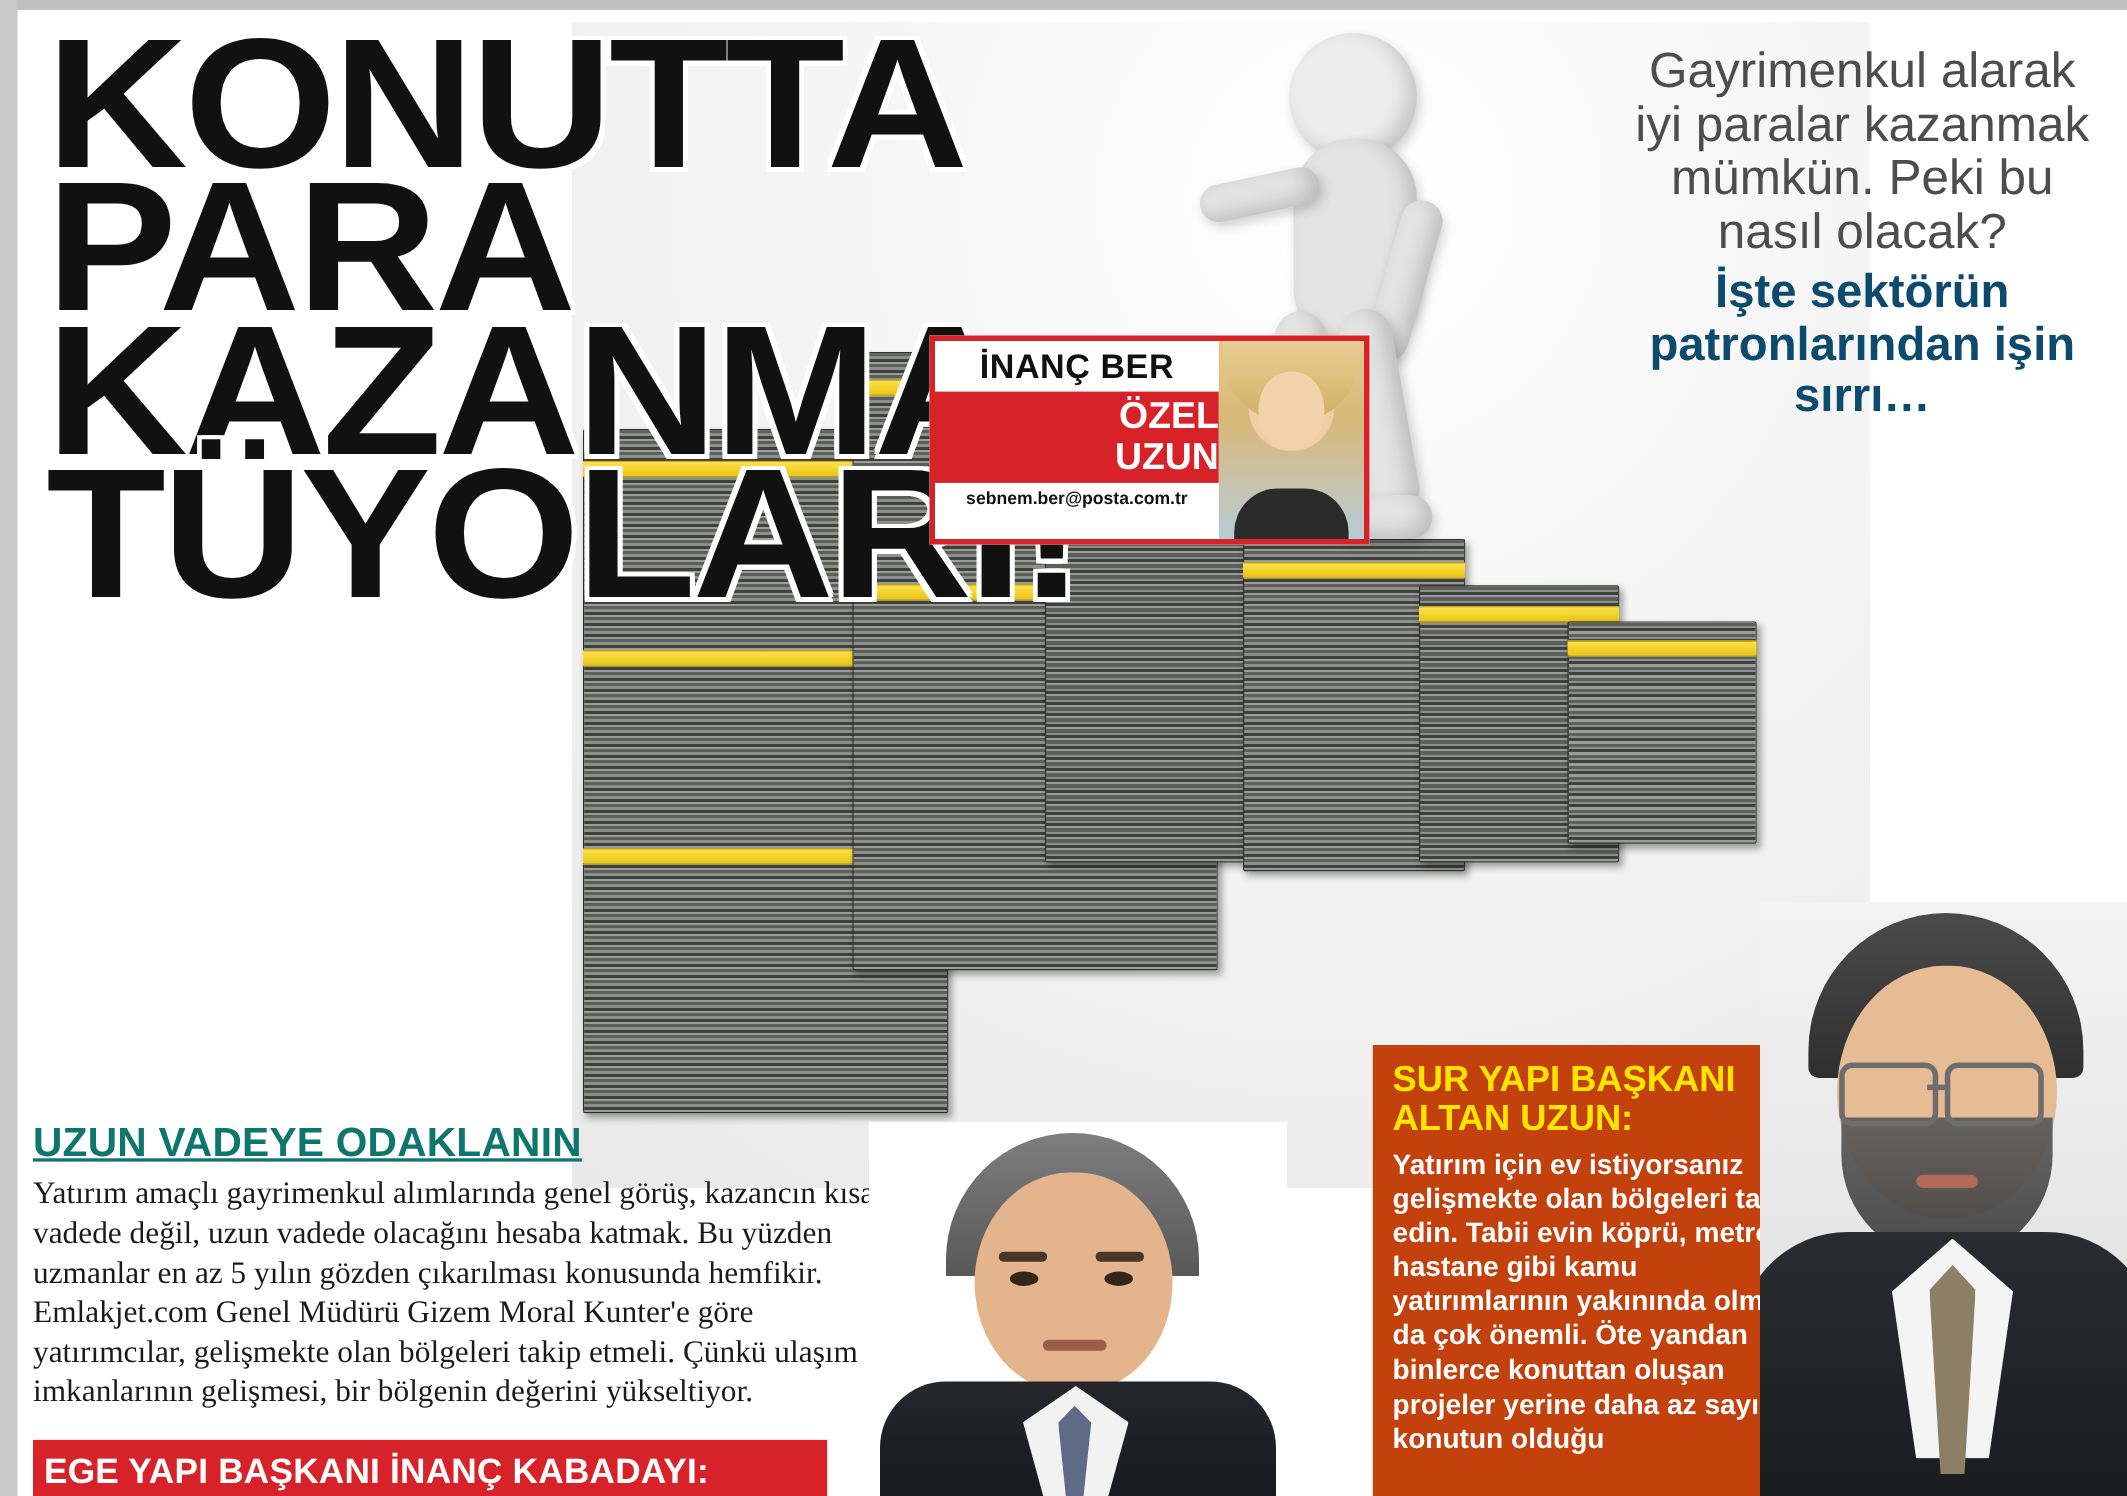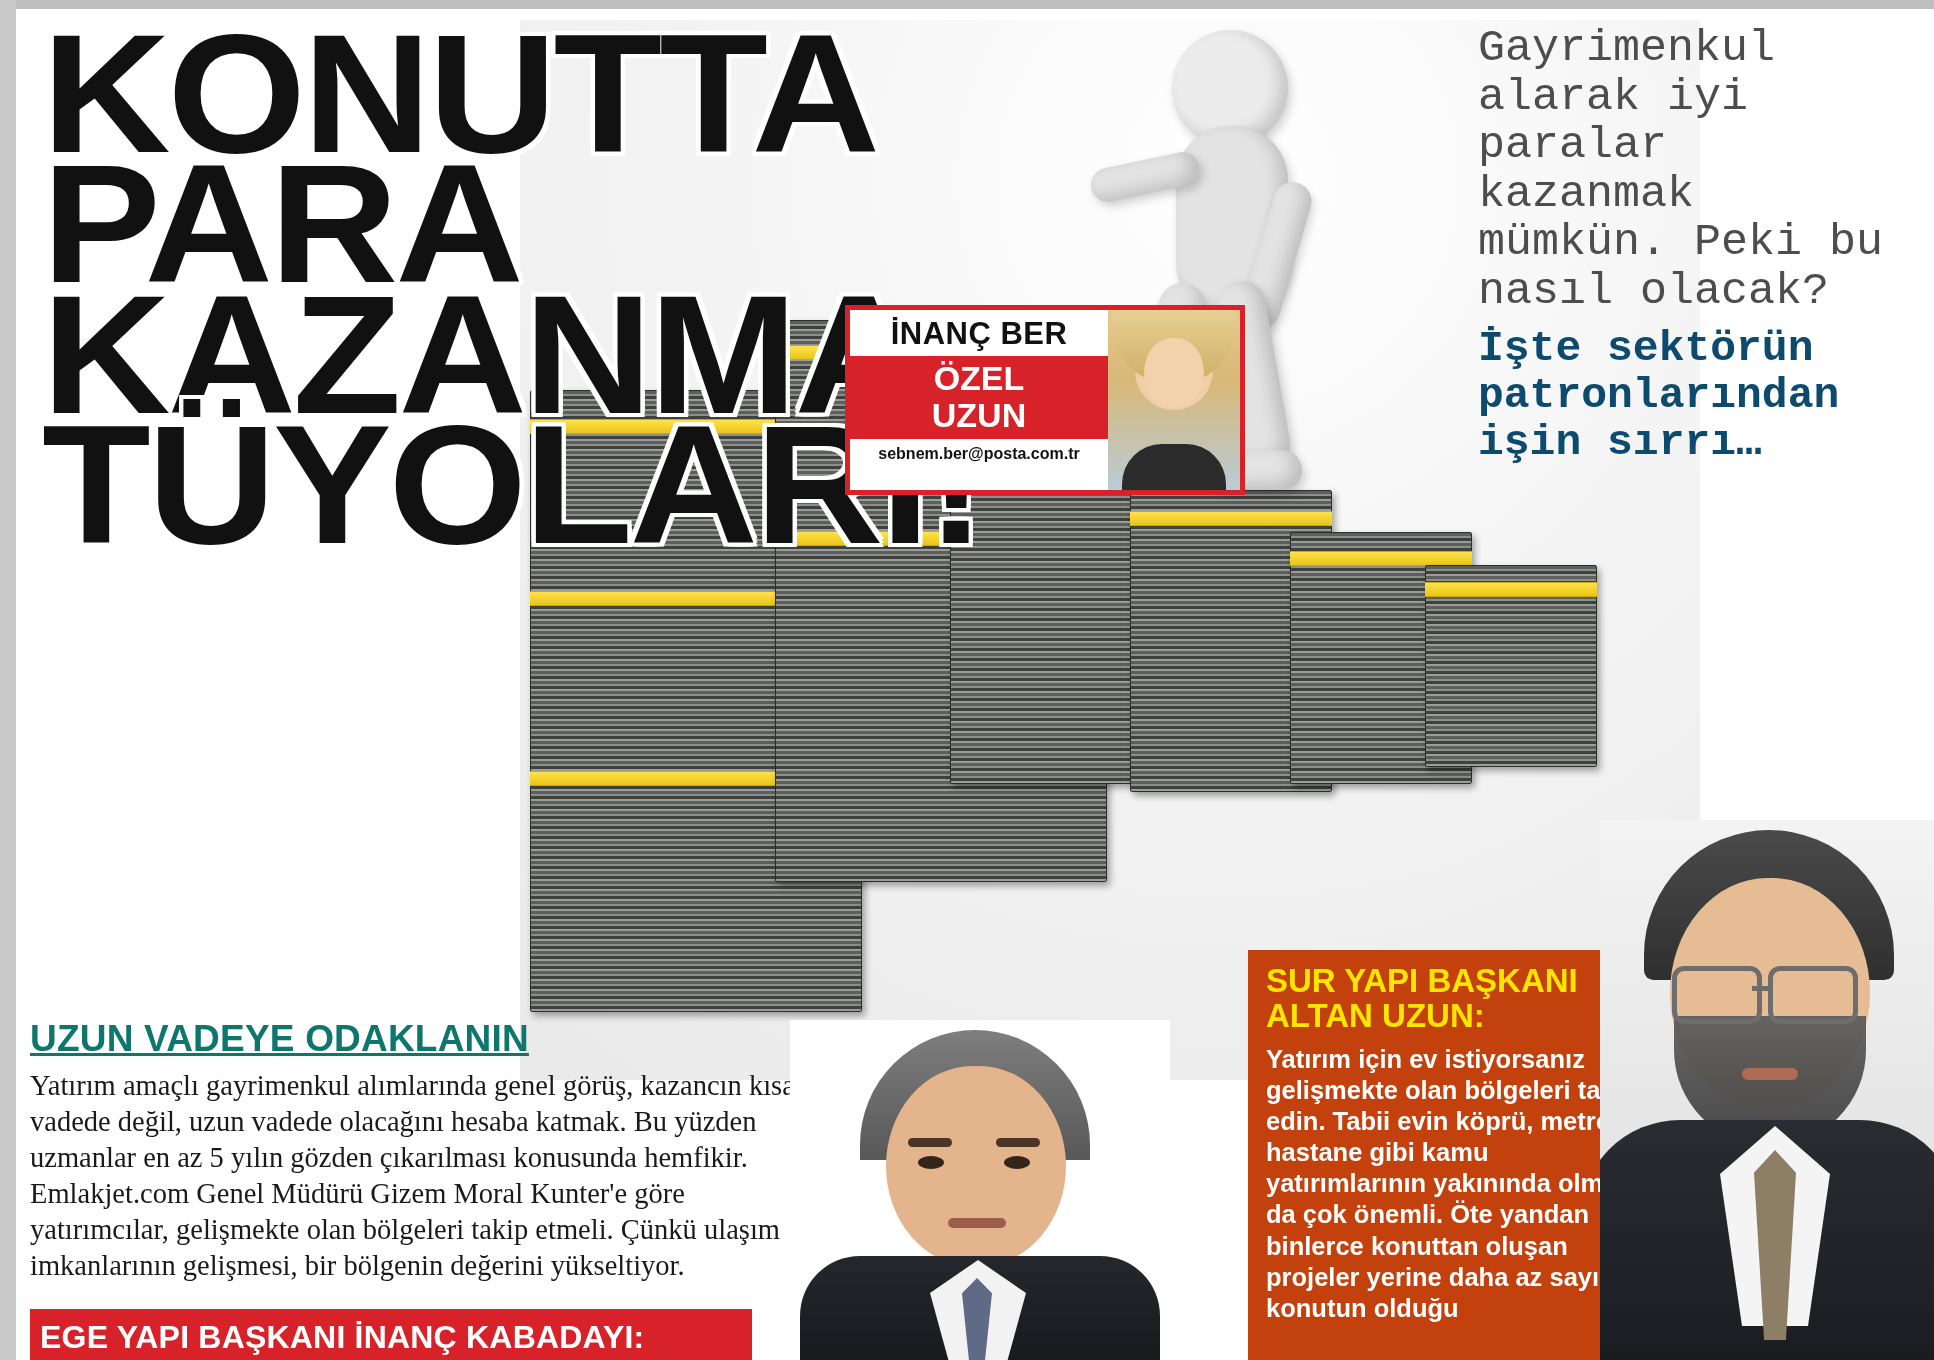"Gayrimenkul alarak iyi paralar kazanmak" #kicker { font-family: Liberation Mono, monospace -> none; text-align: left -> center; top: 25px -> 40px }
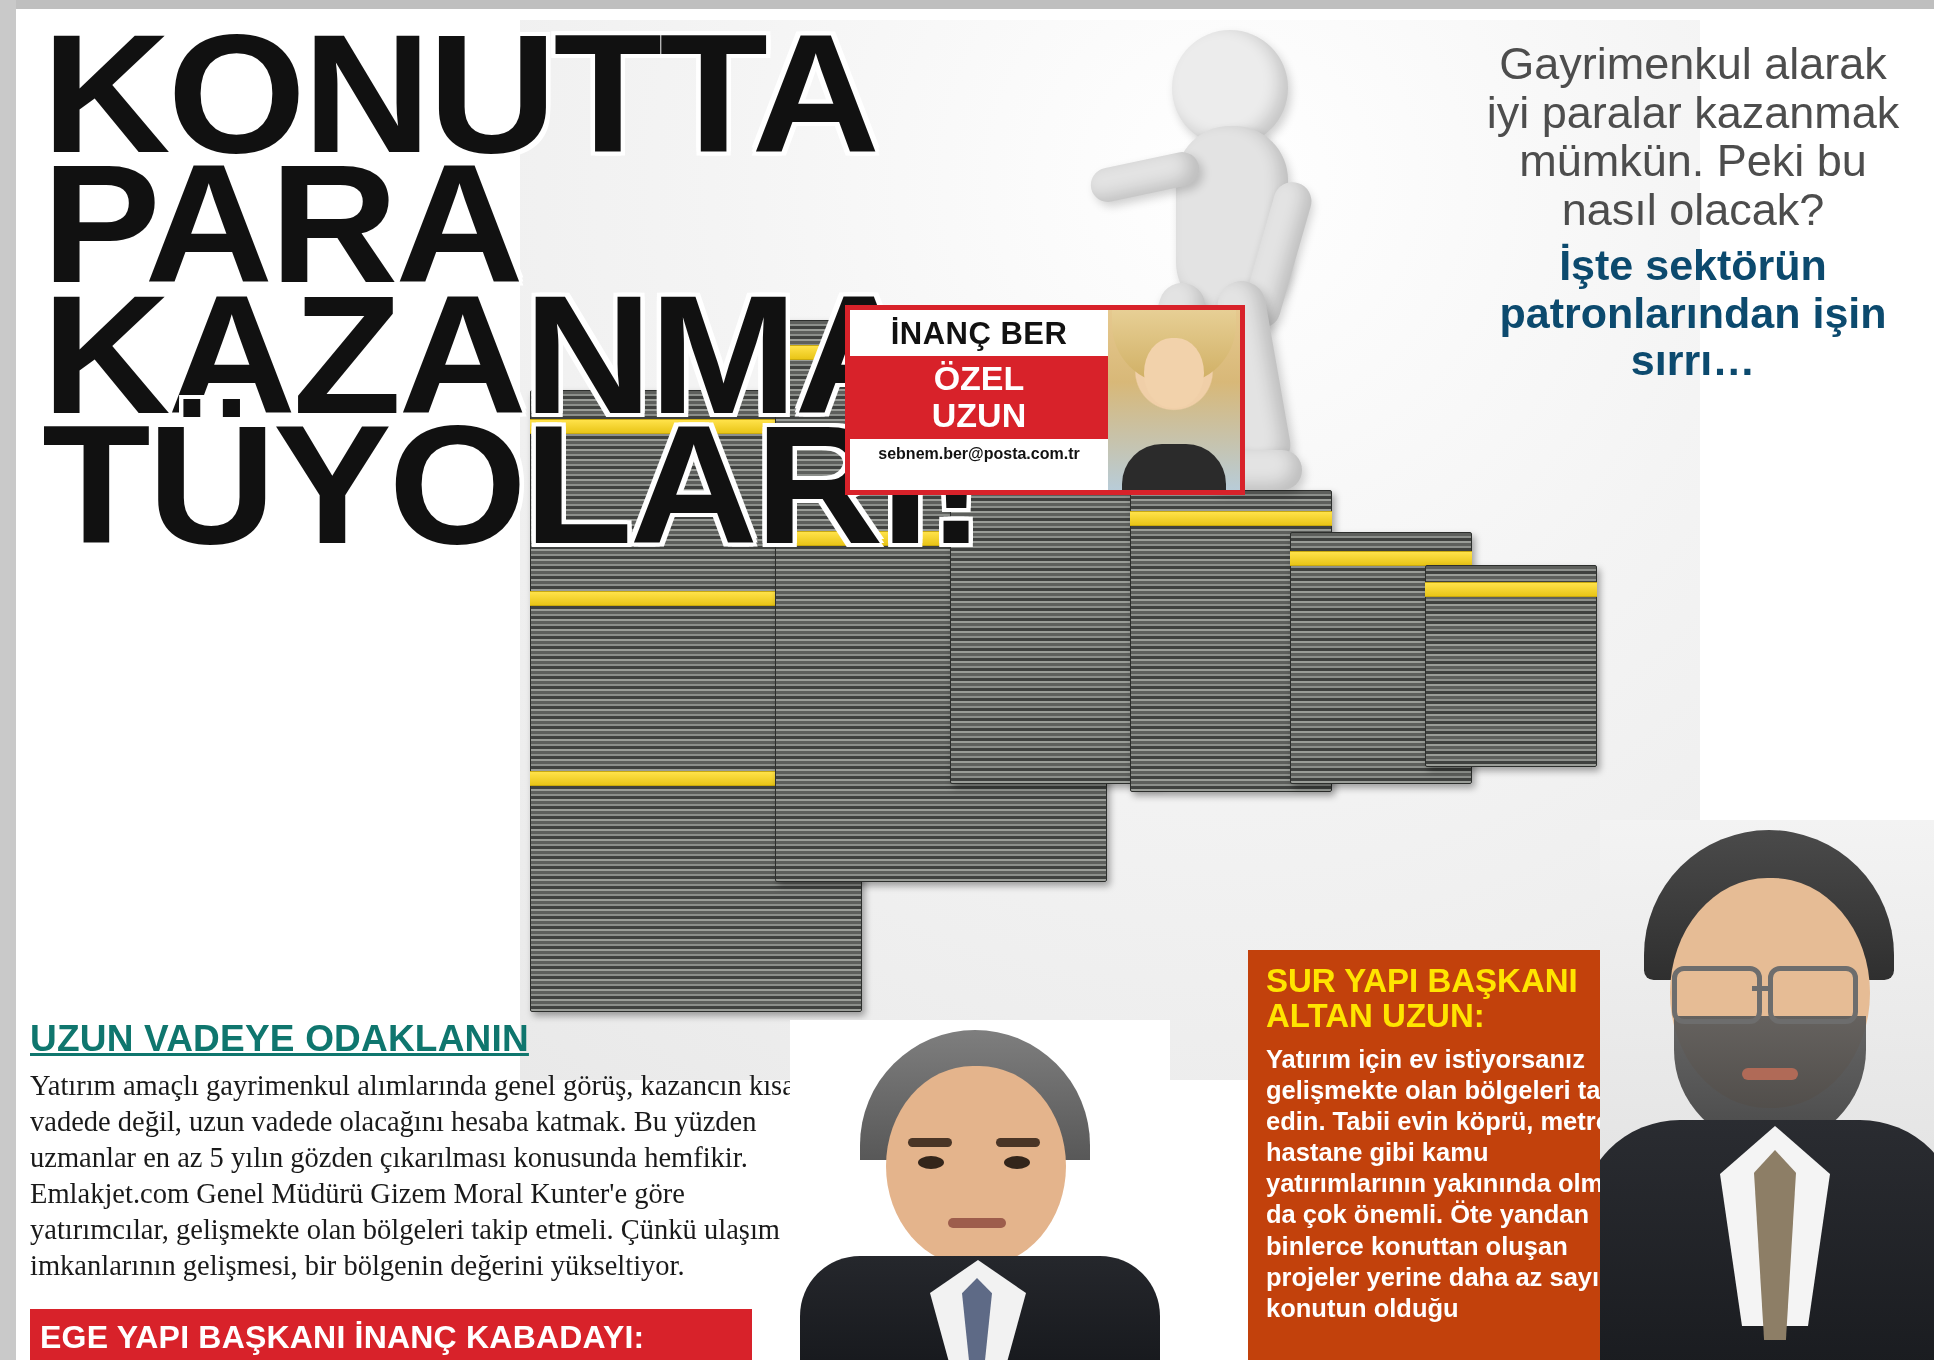"ÖZEL" #byline .ozel { text-align: center -> right }
